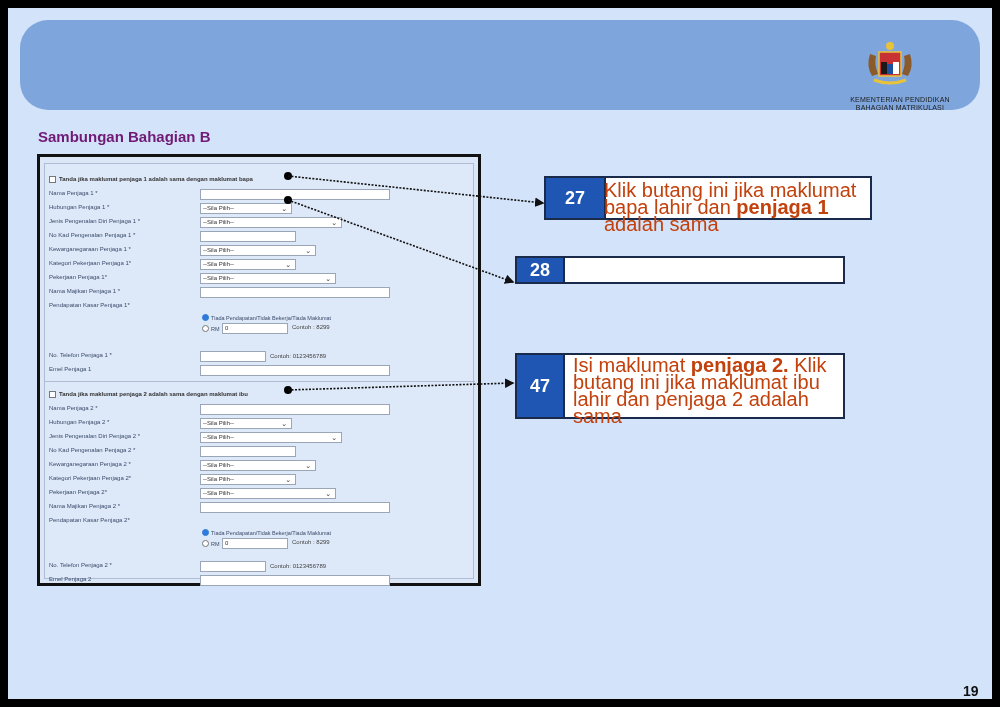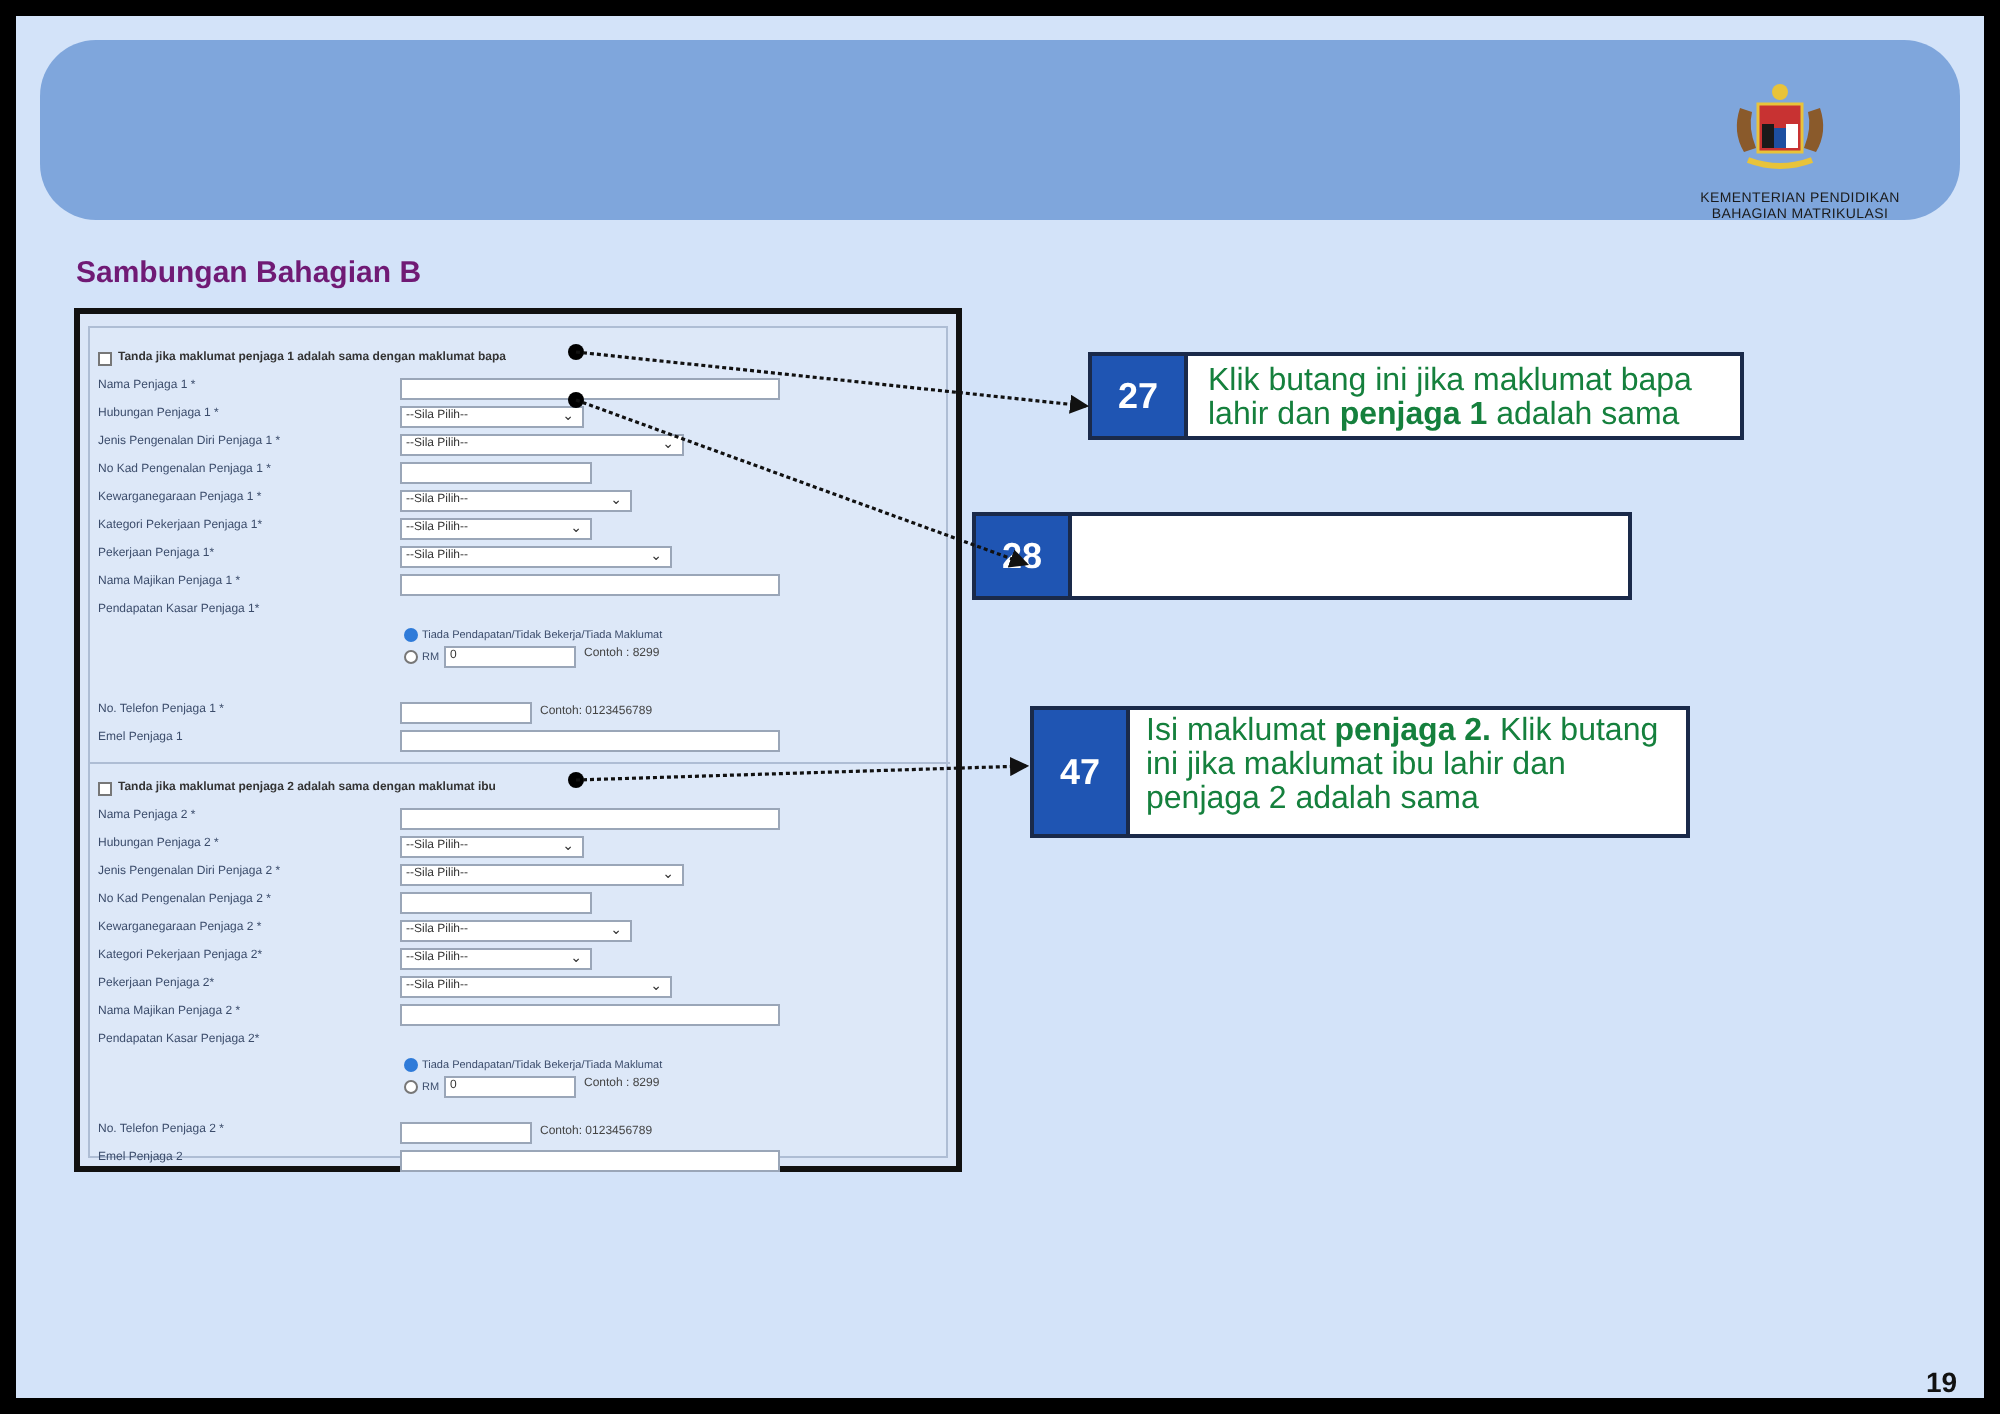"27" div.num { width: 48px -> 60px }
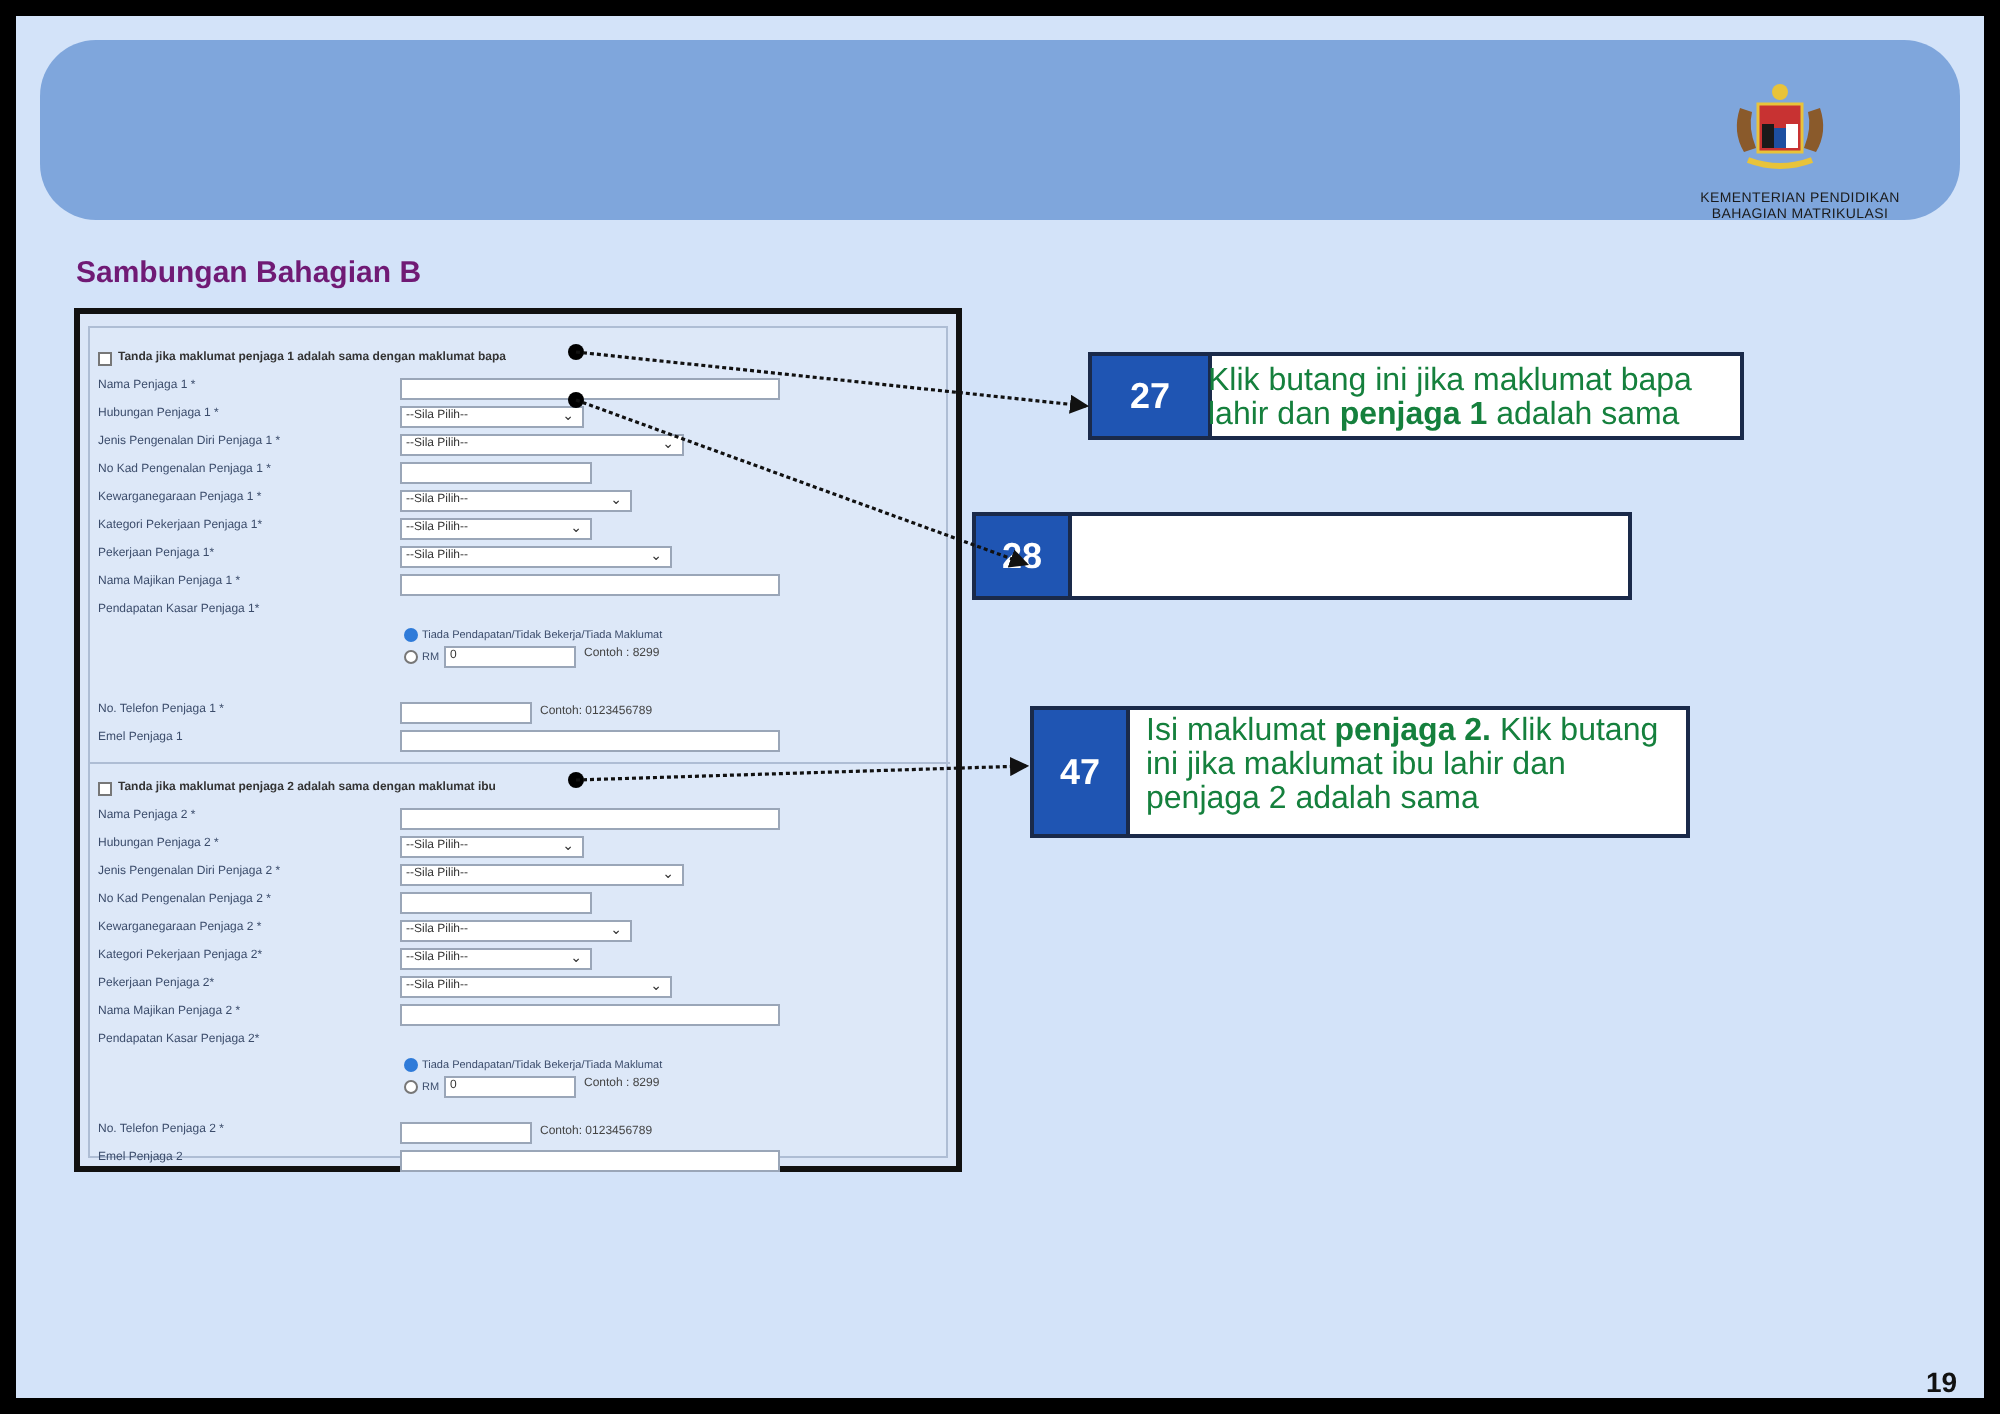"Klik butang ini jika maklumat" .callout .text { color: #15803d -> #c2410c; font-size: 16px -> 20px }
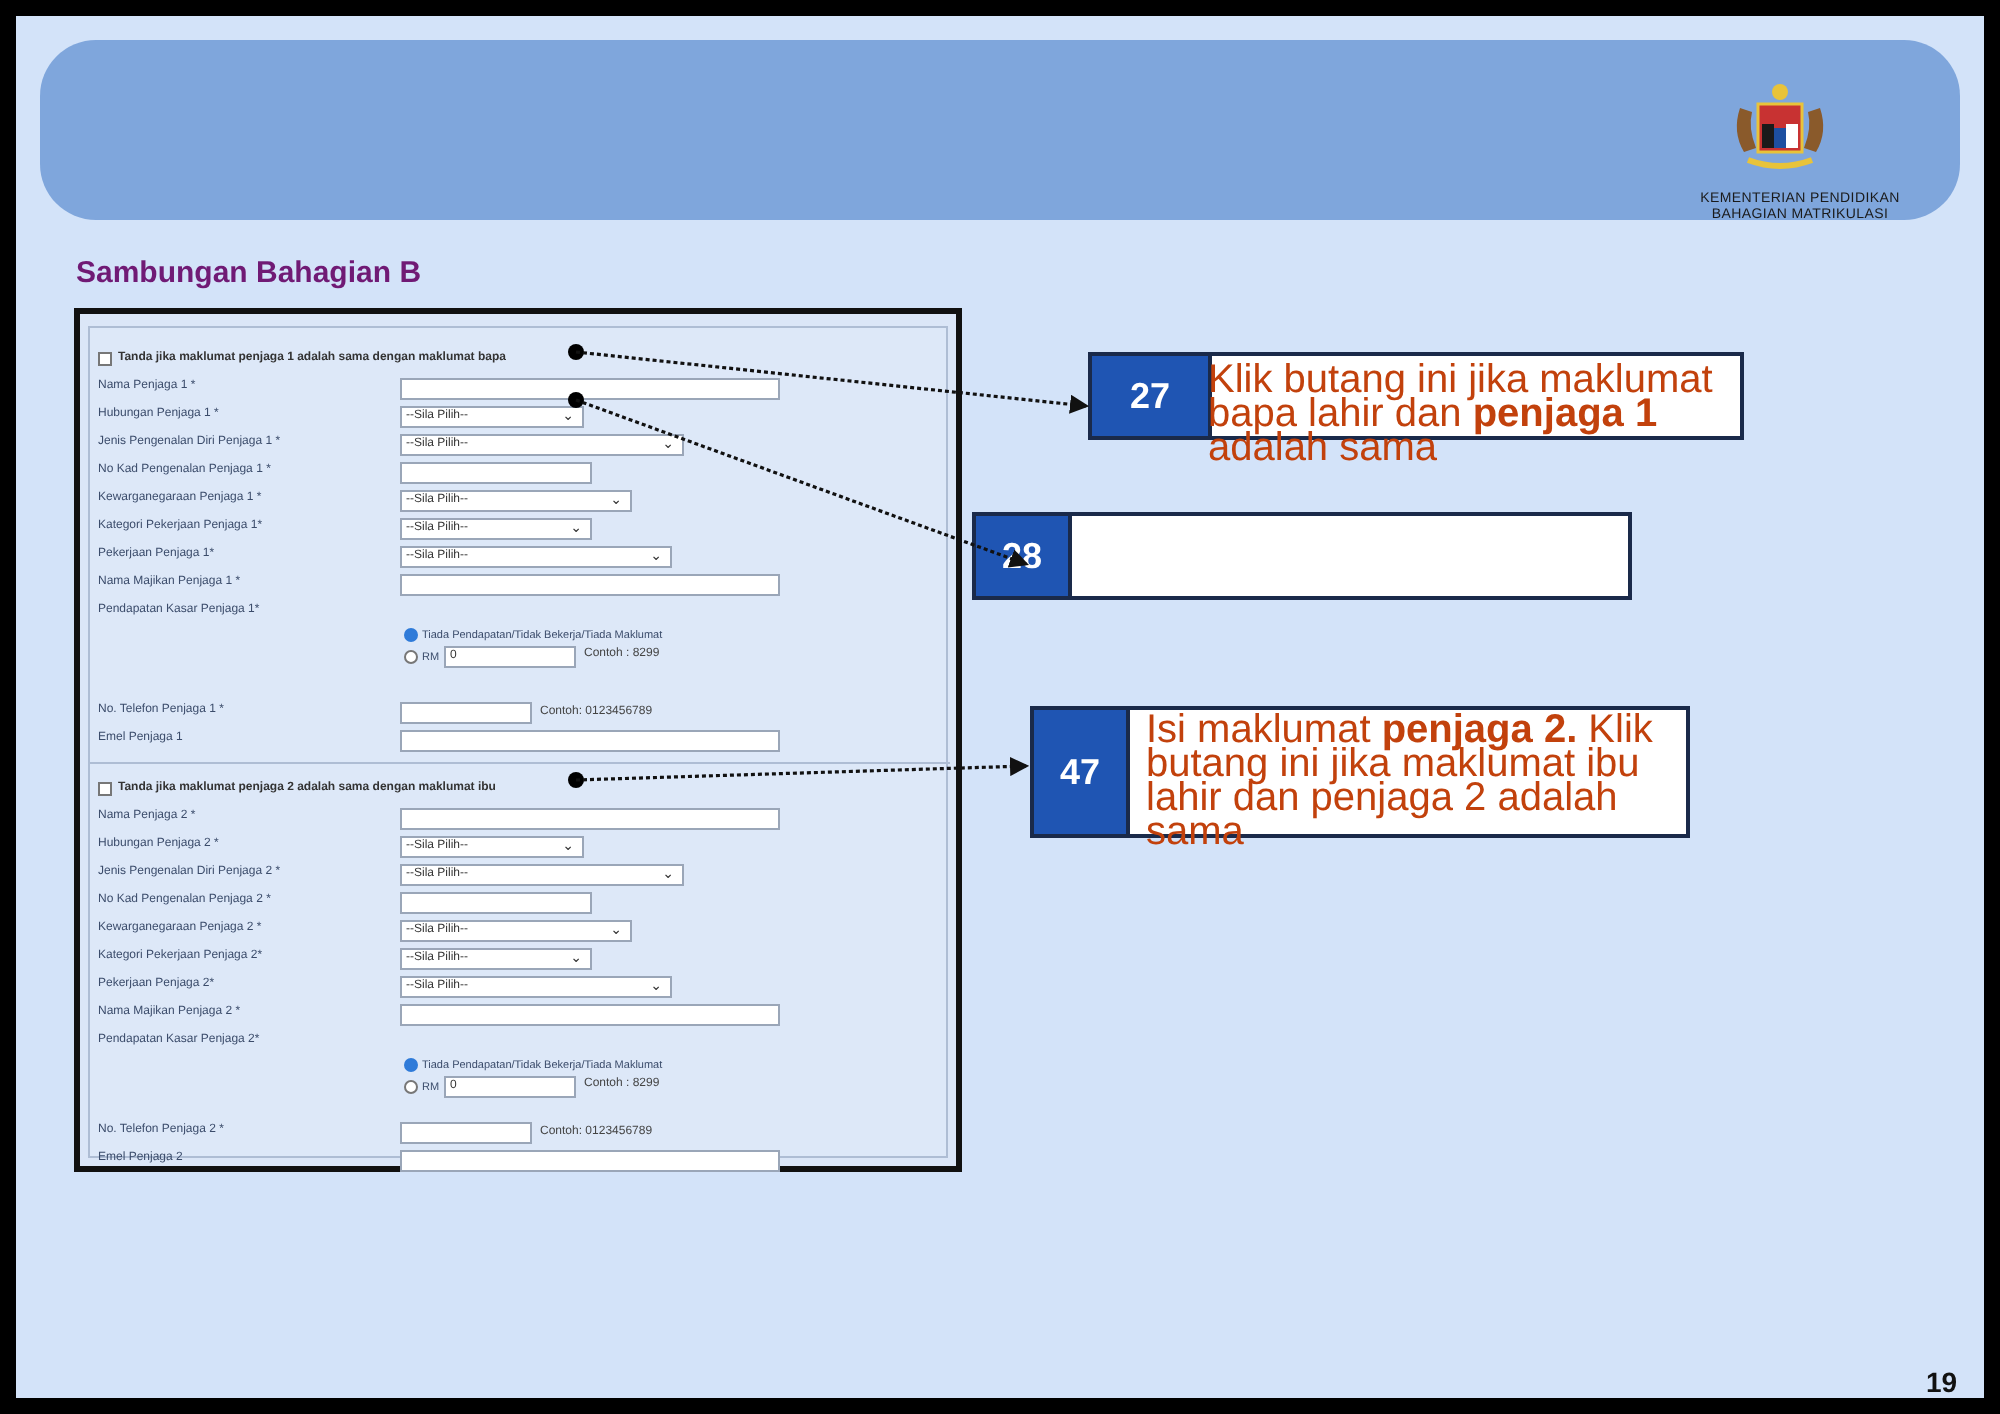"28" div.callout { height: 44px -> 28px; left: 478px -> 507px }
